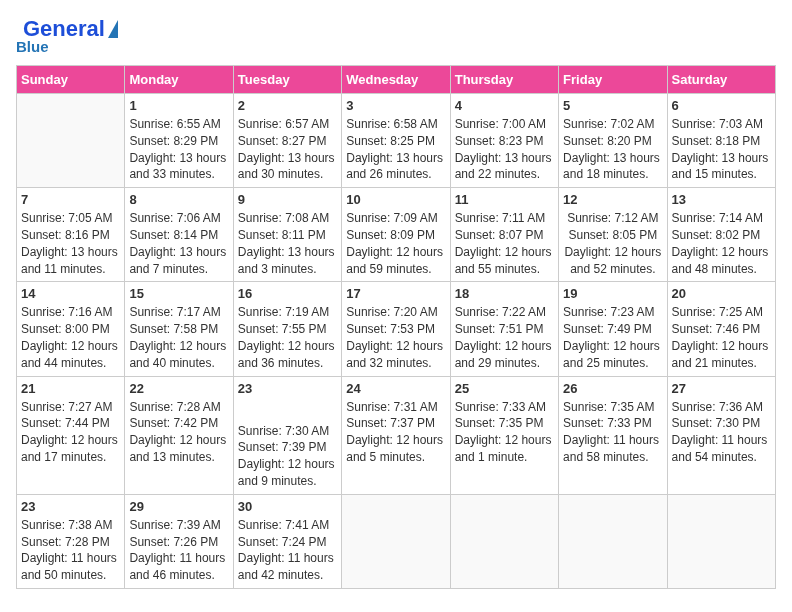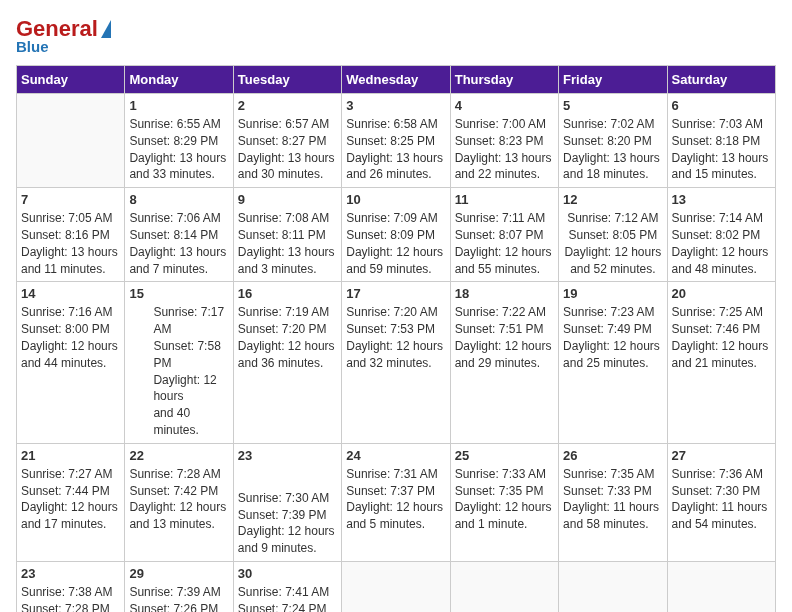"General" span { color: #b91c1c -> #1d4ed8; margin-left: none -> 7px }
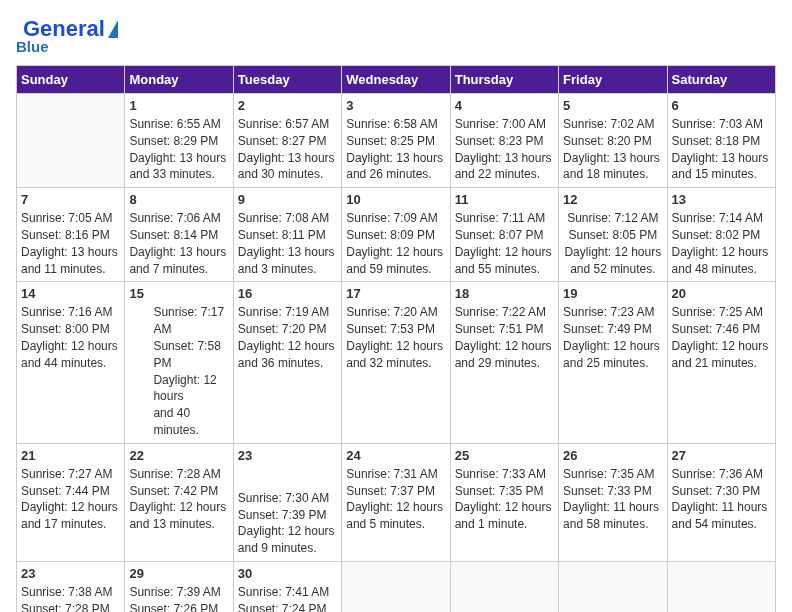"Sunday" thead tr th { background-color: #4c1d95 -> #ec4899 }
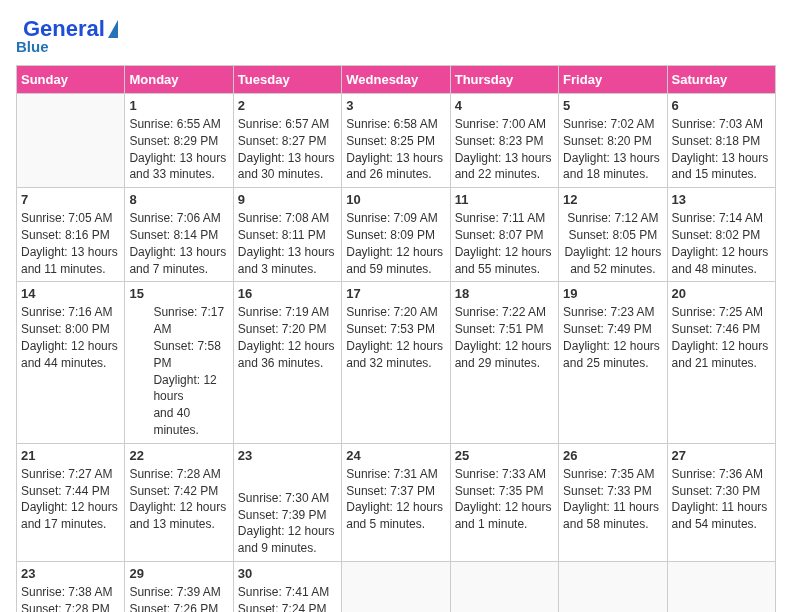"Sunrise: 7:17 AM" div.day-info { margin-left: 24px -> none }
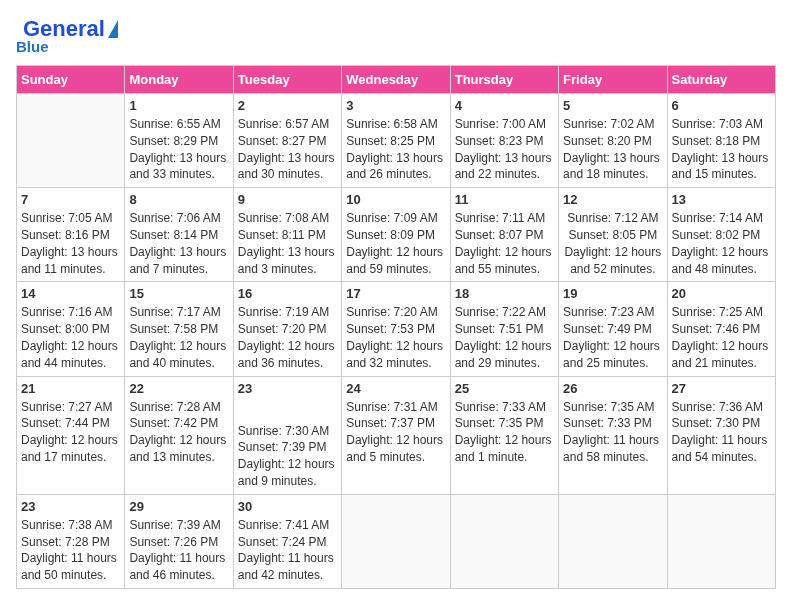"Sunrise: 7:19 AM" div.day-info { text: 7:20 -> 7:55 }
